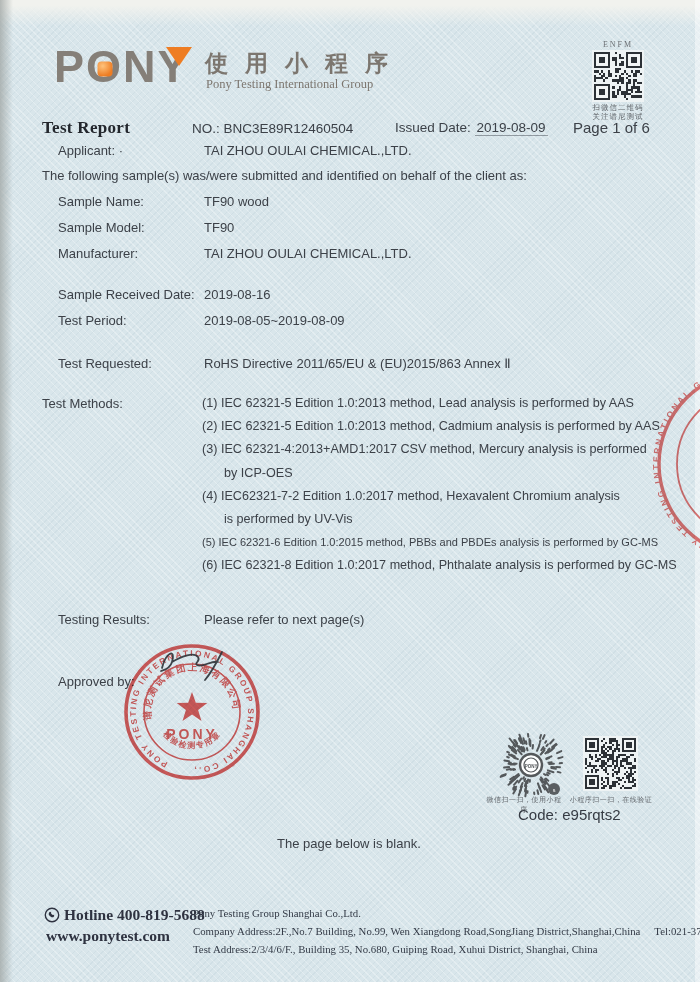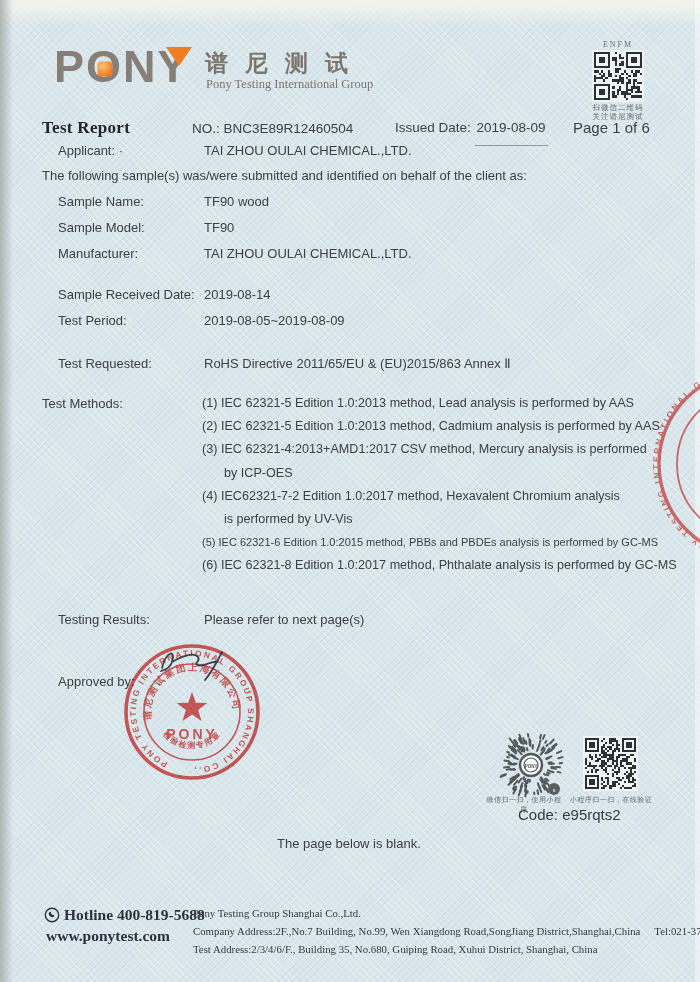"谱尼测试" div.abs { text: 谱尼测试 -> 使用小程序 }
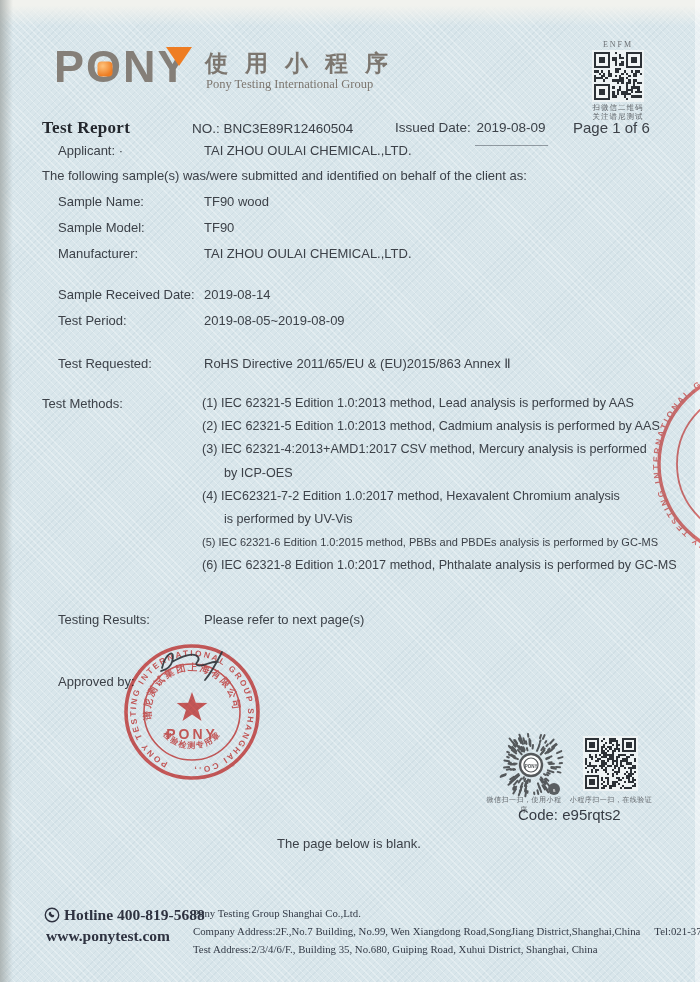"2019-08-09" .hiss .u { padding: 0 2px 10px -> 0 2px 0 }
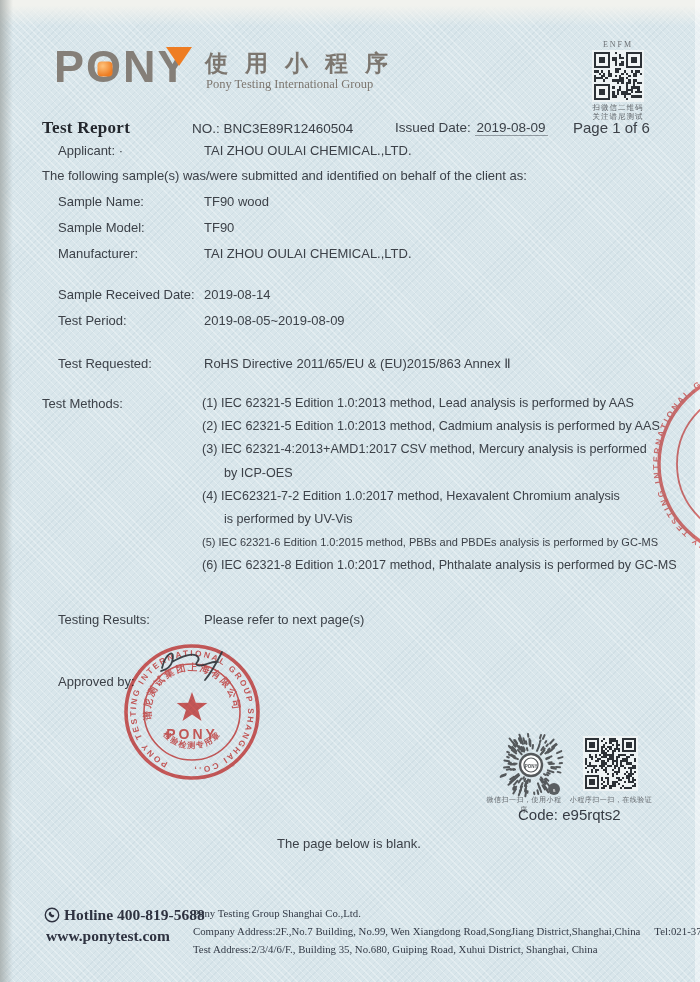"2019-08-14" span { text: 2019-08-14 -> 2019-08-16 }
